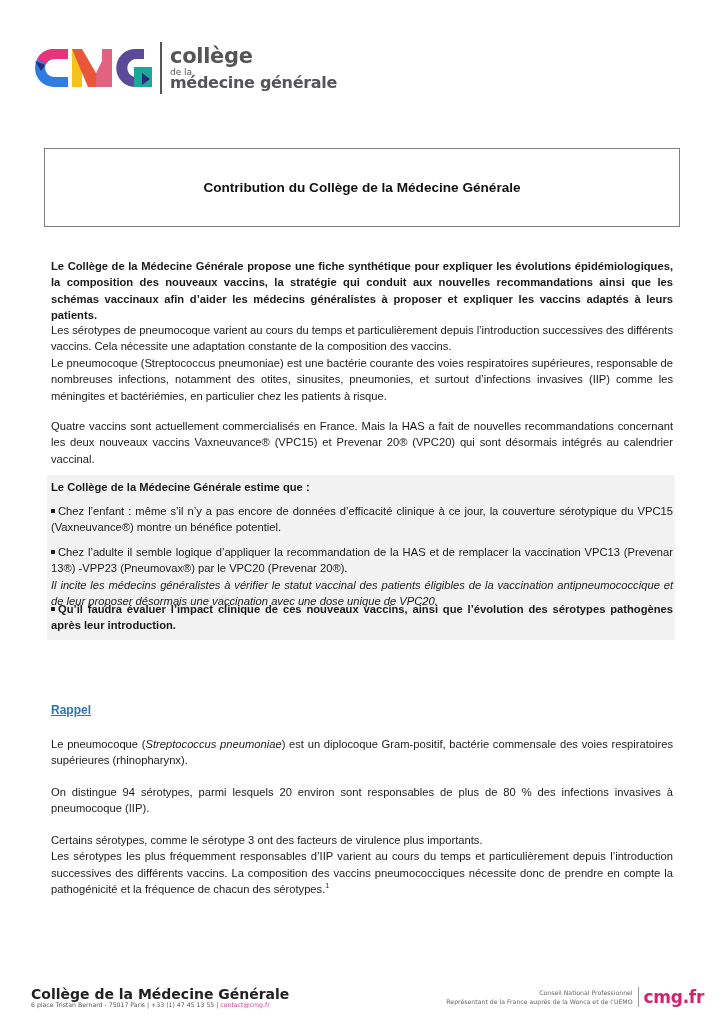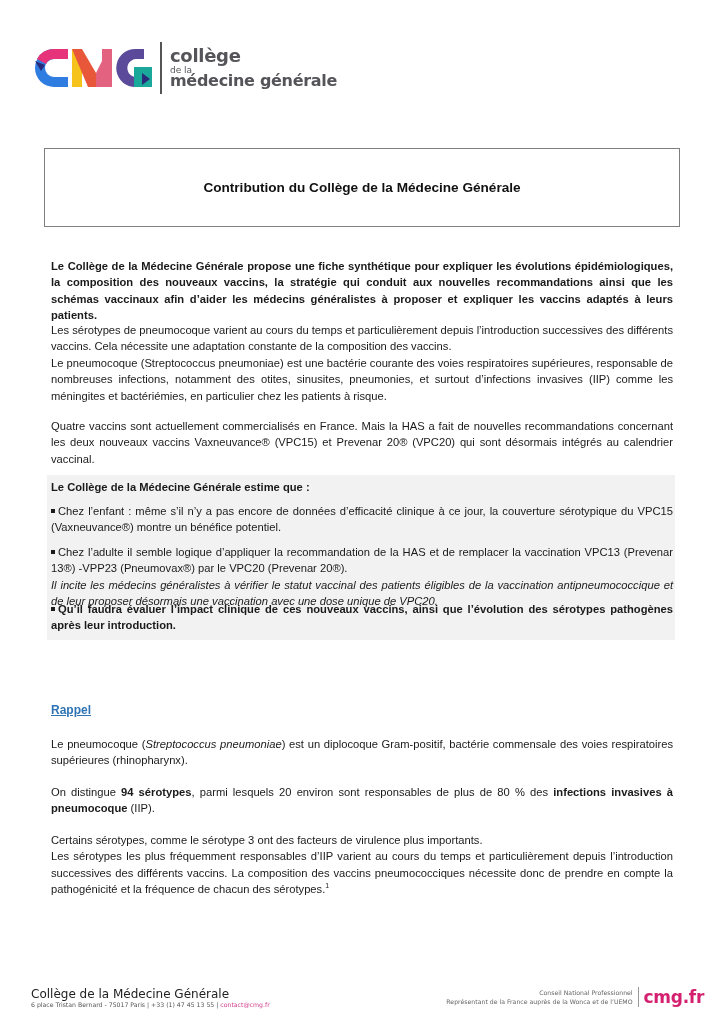"collège" .logo-text .l1 { font-size: 18px -> 21px }
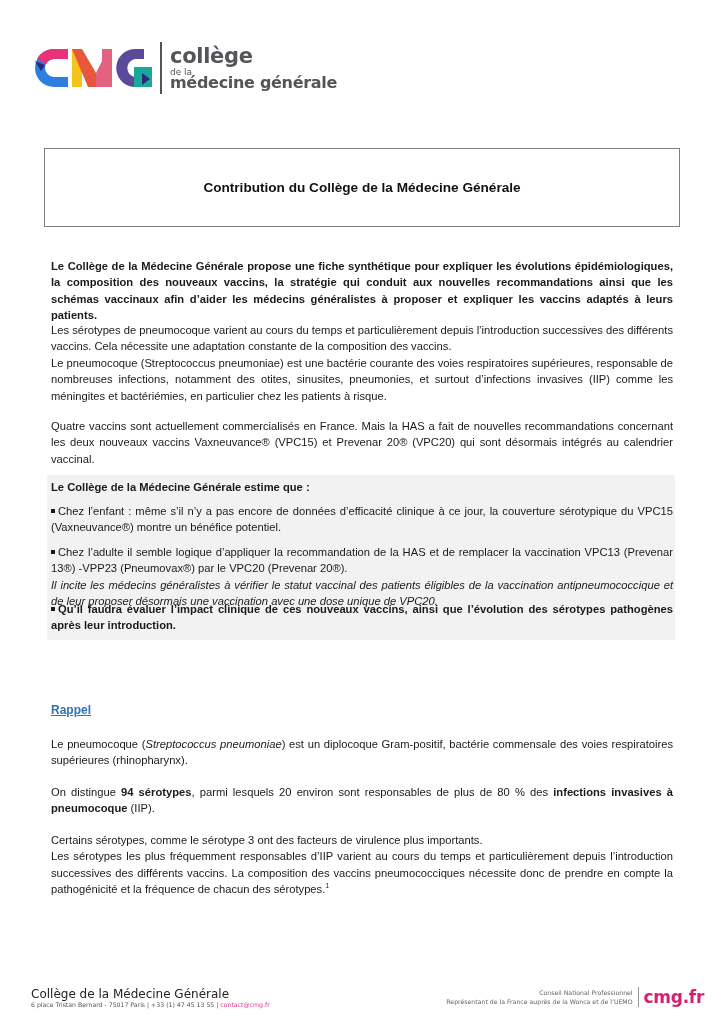"94 sérotypes" .p b { font-weight: bold -> normal }
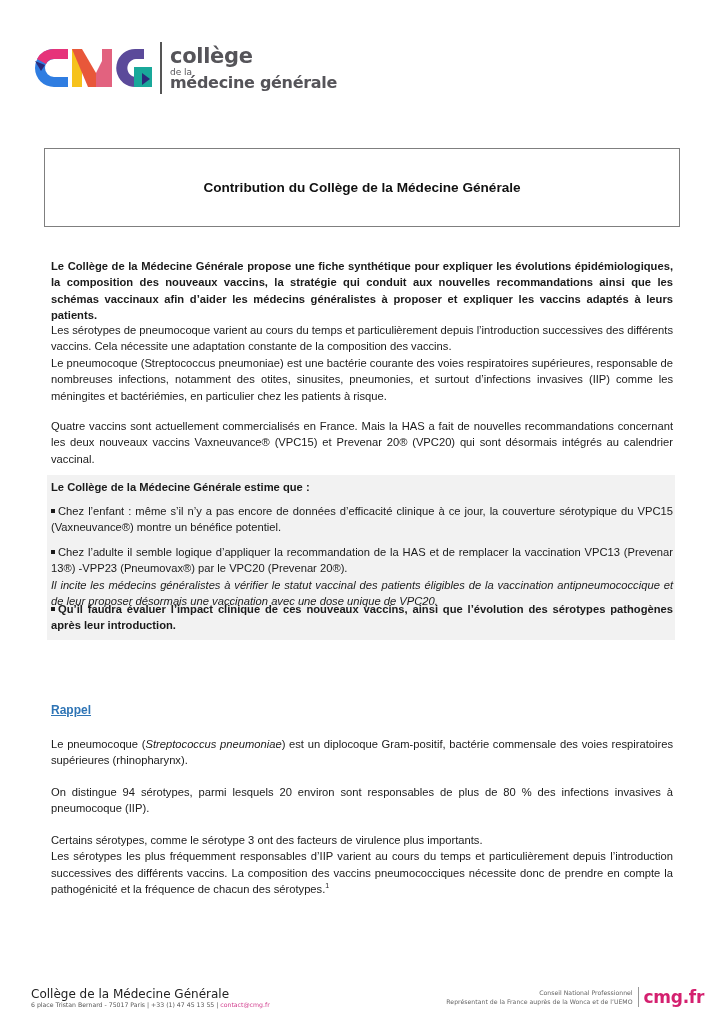"Collège de la Médecine Générale" .footer-left .org { font-size: 12px -> 14px; font-weight: normal -> bold }
